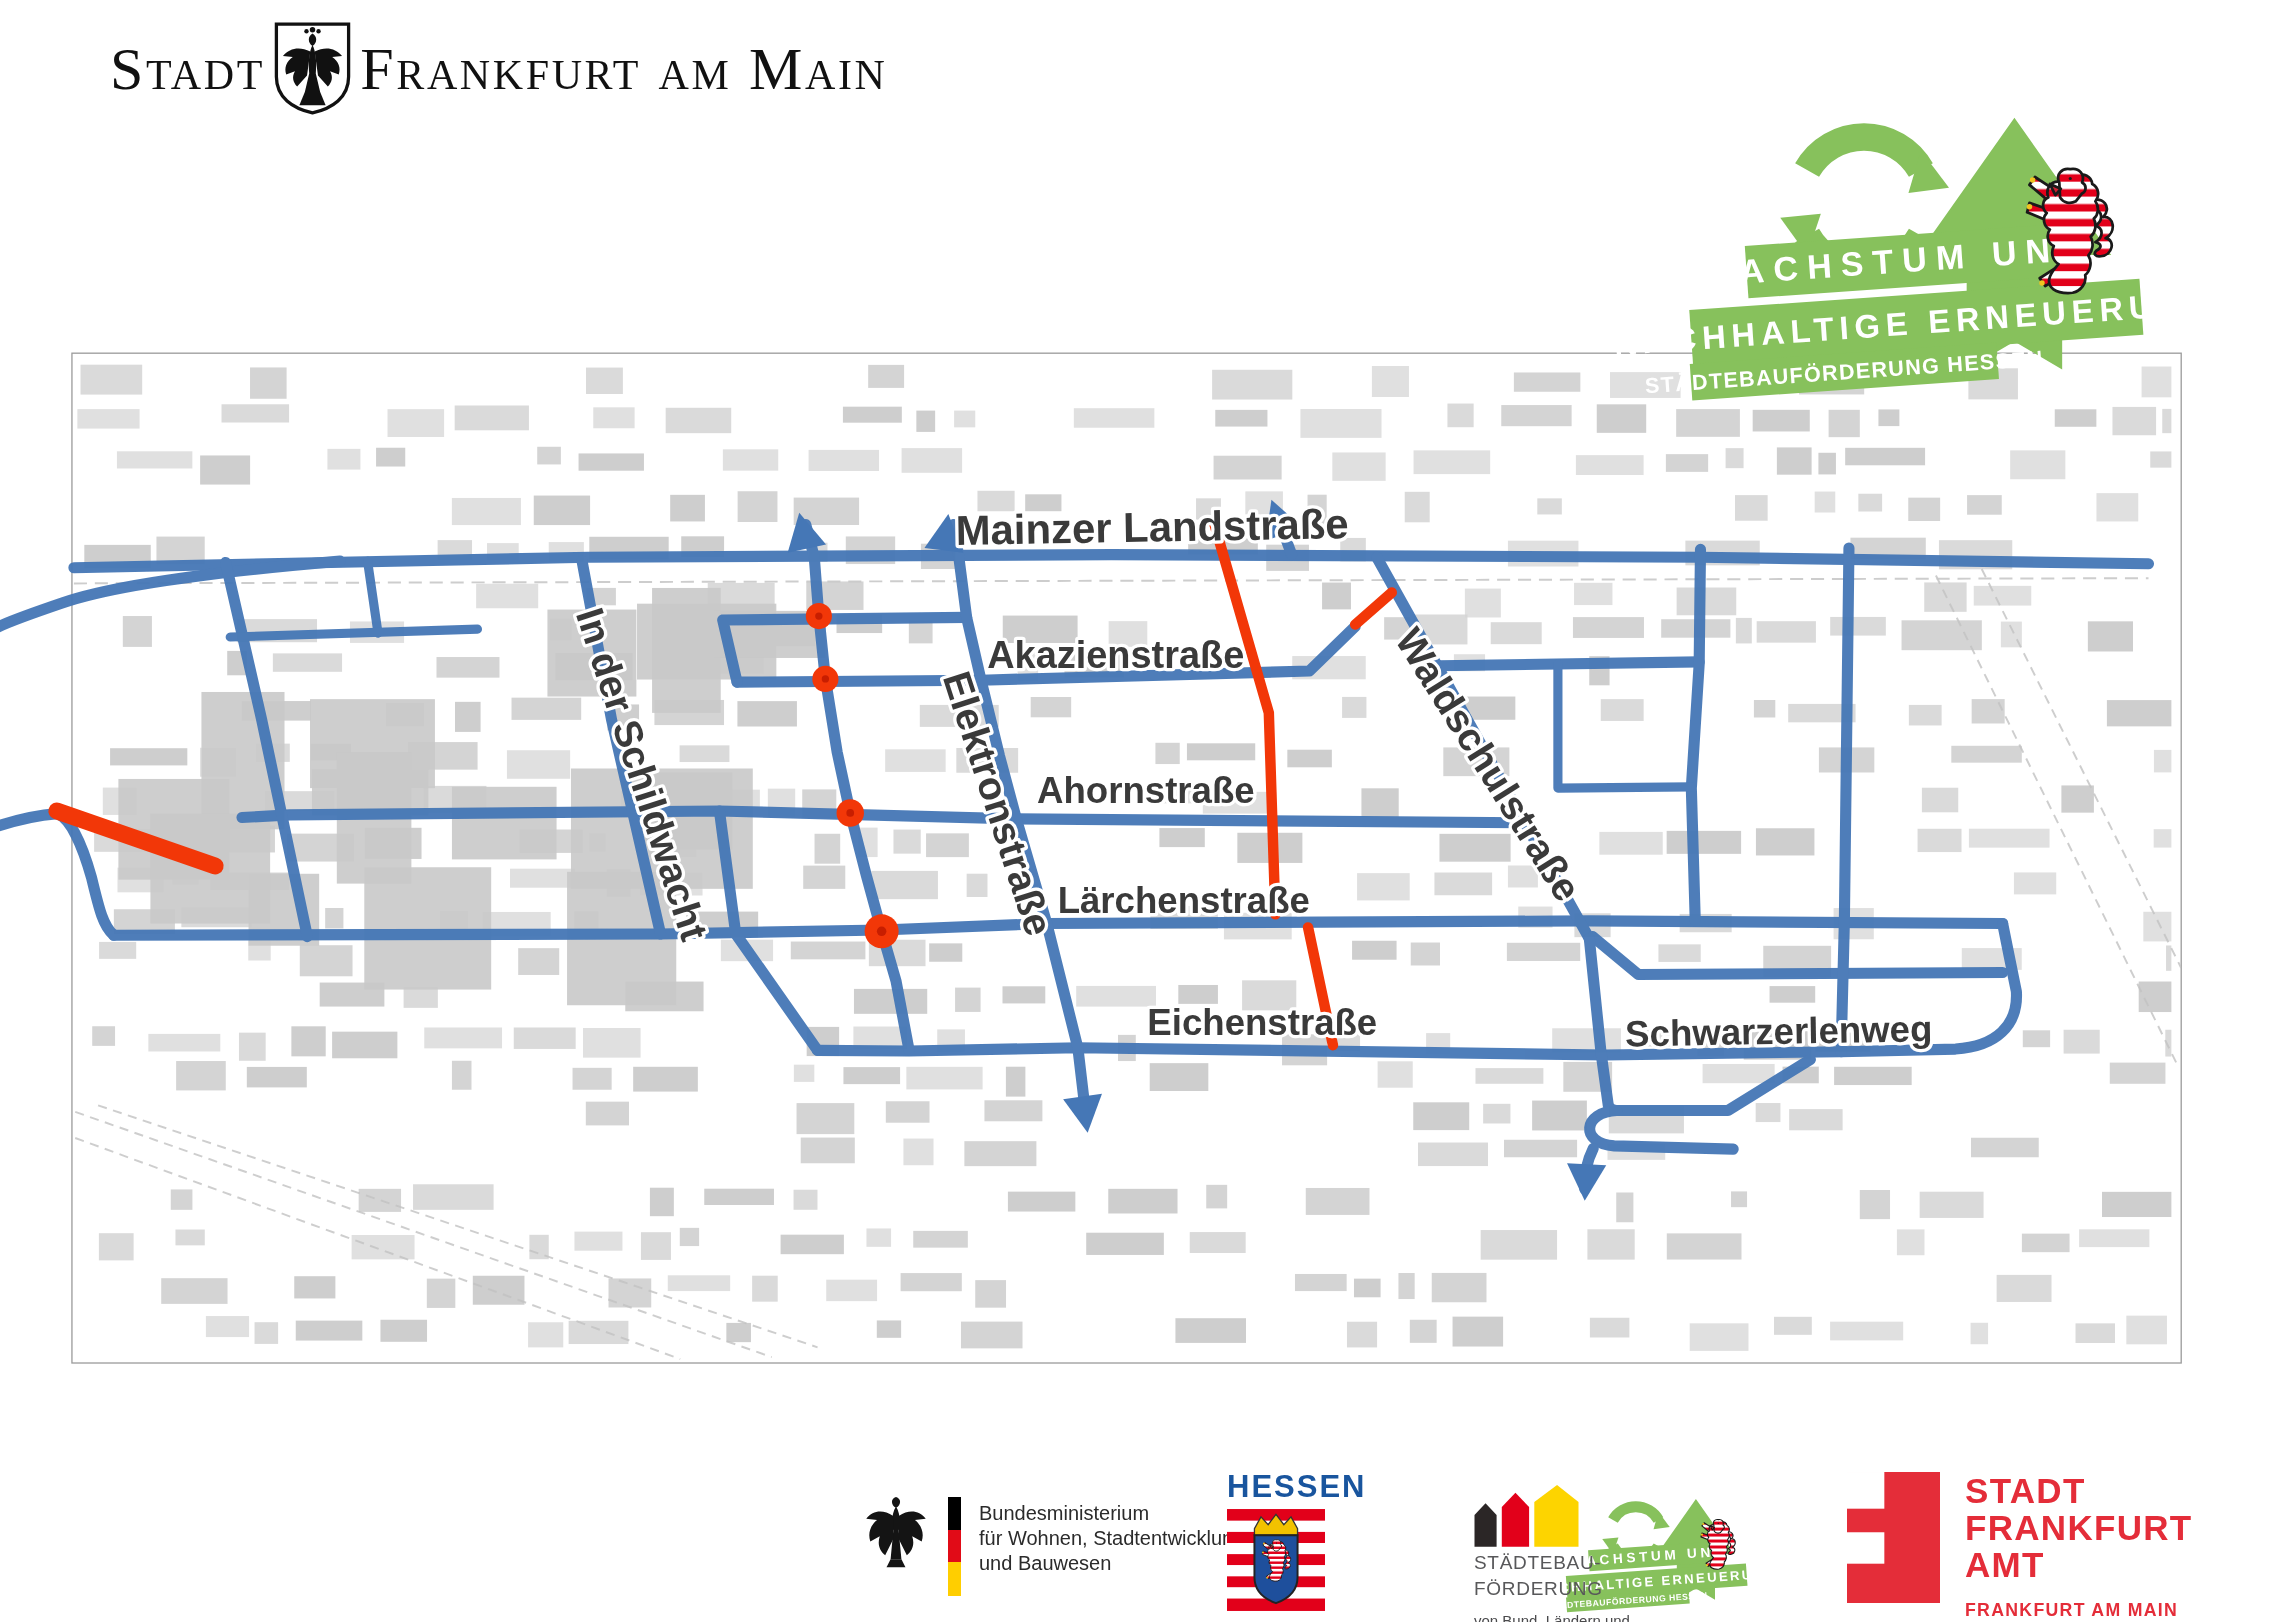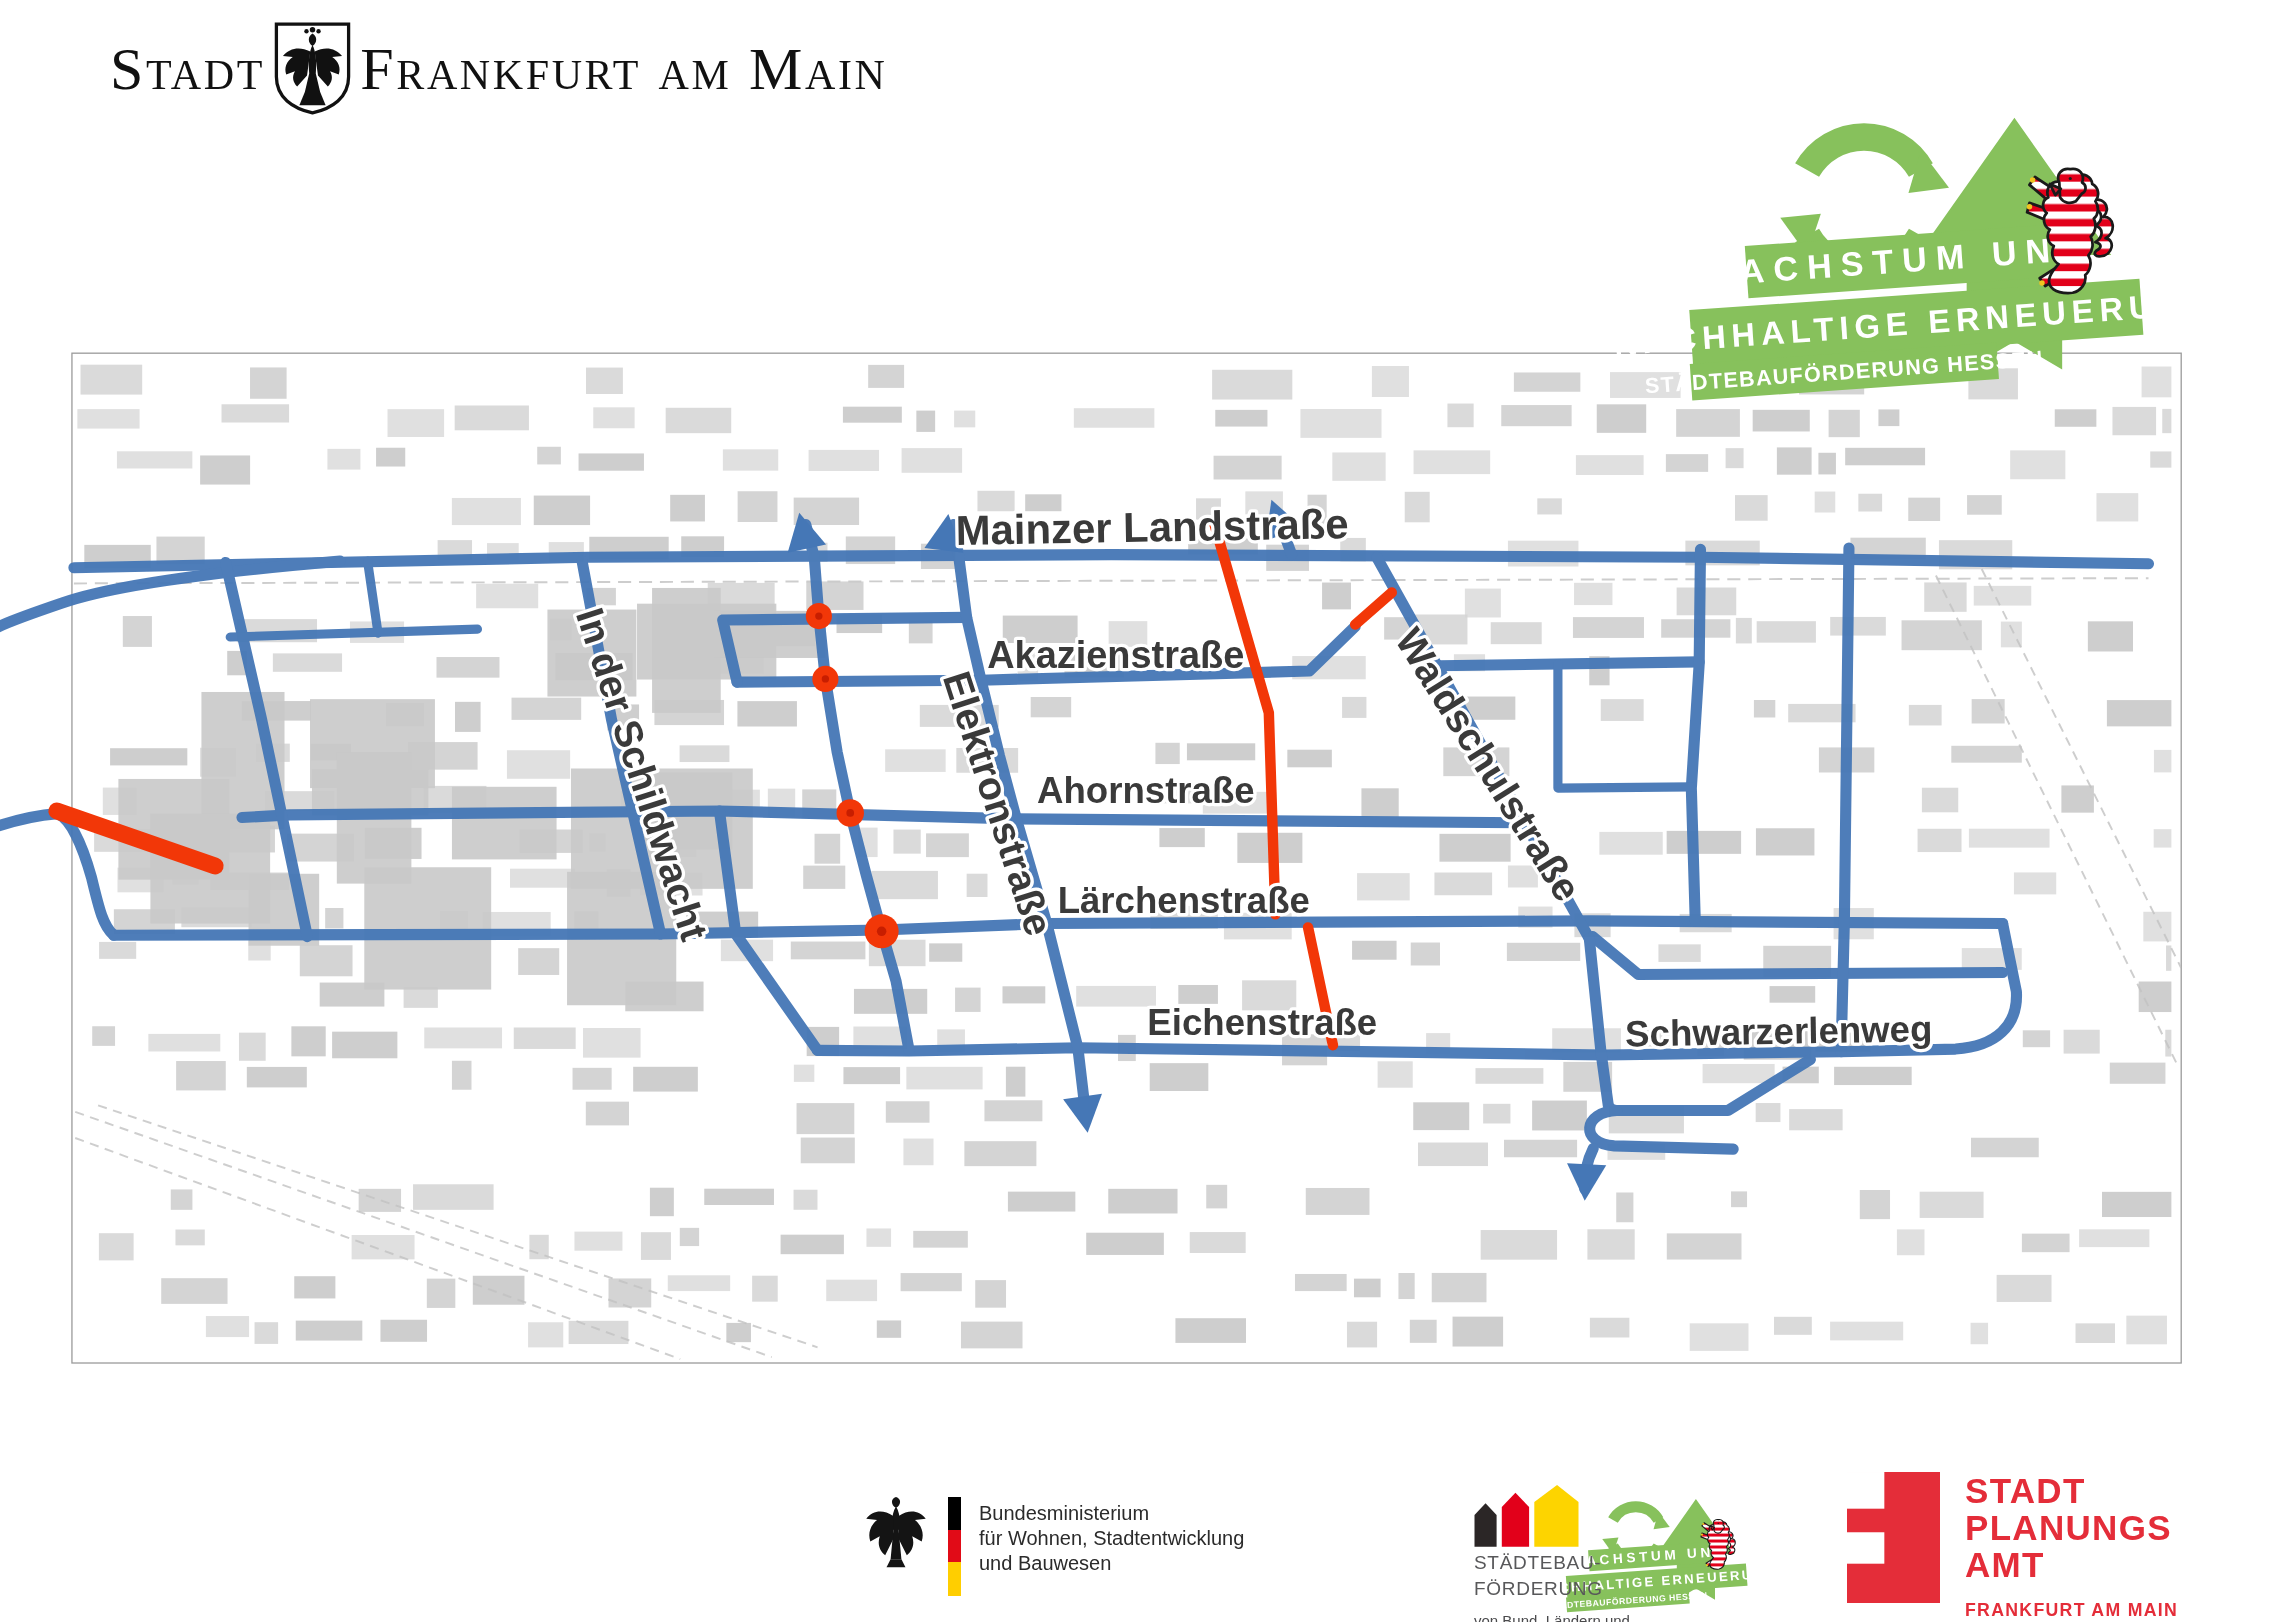"HESSEN" div.abs { html: none -> <div> <div>HESSEN</div> <svg> <g> <rect></rect> <rect></rect> <rect></rect> <rect></rect> <rect></rect> <rect></rect> <rect></rect> <rect></rect> <rect></rect> </g> <g> <polygon></polygon> <path></path> <use></use> </g> </svg> </div> }
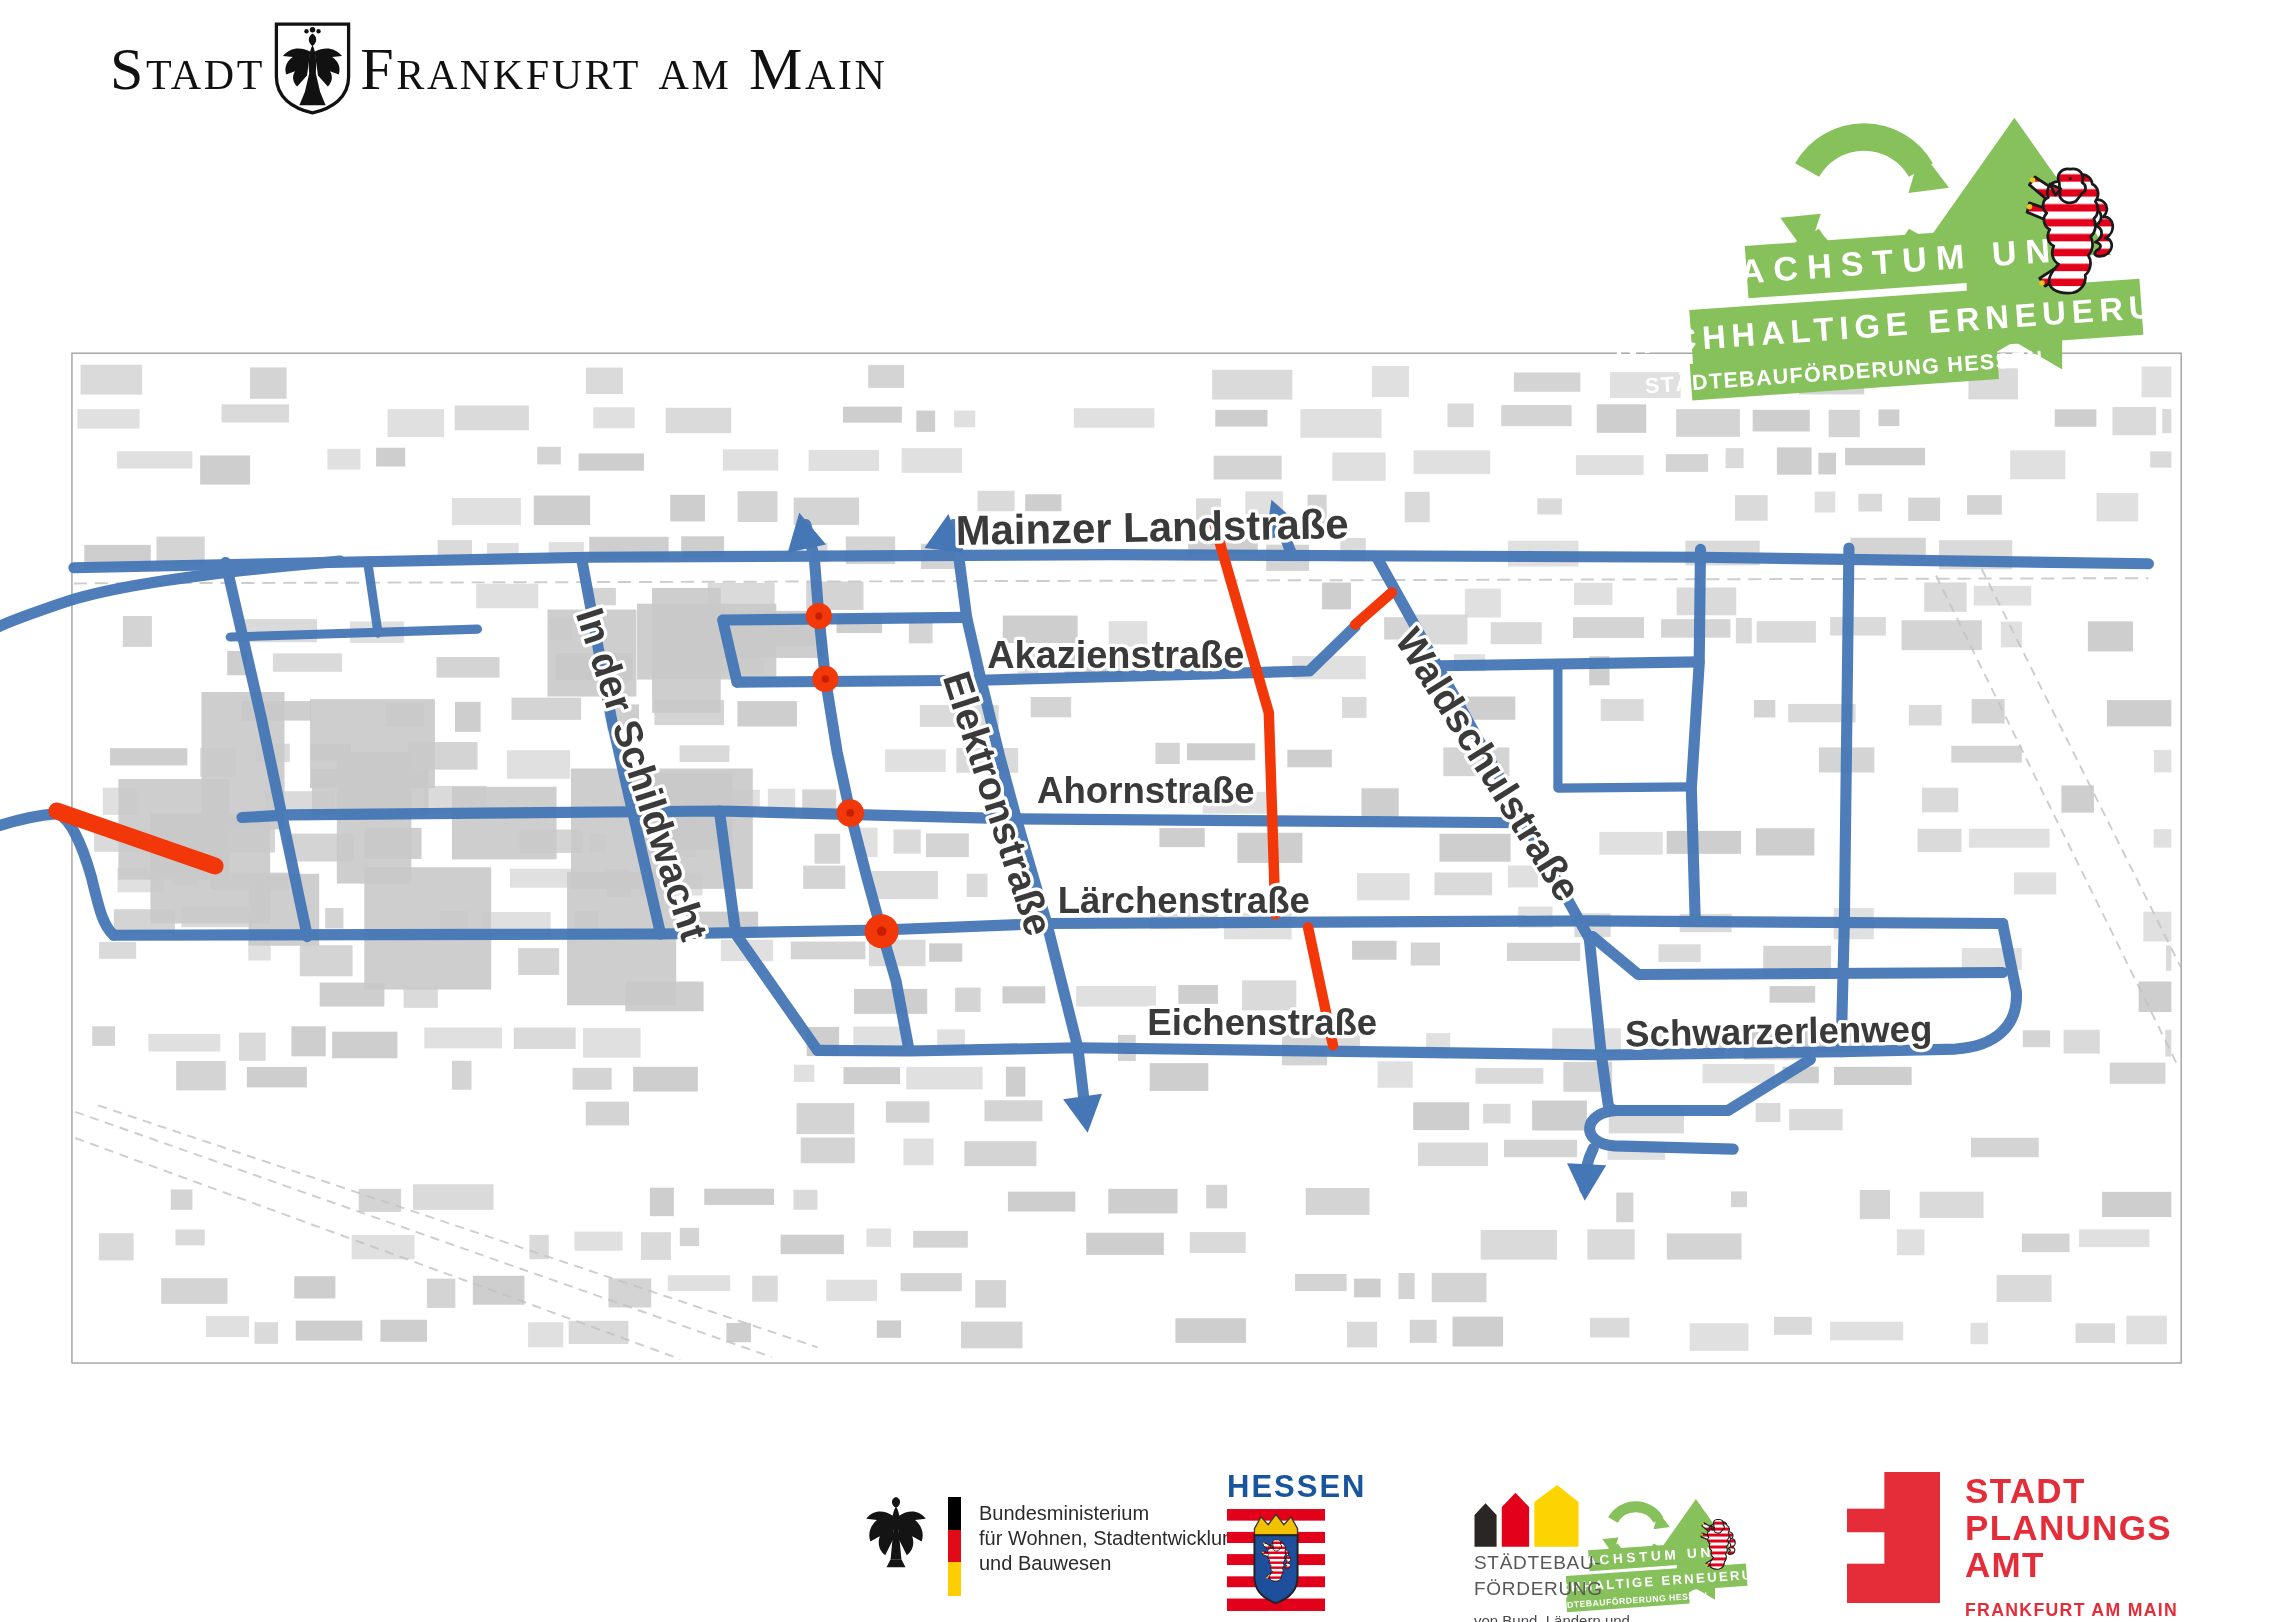"PLANUNGS" div { text: PLANUNGS -> FRANKFURT }
